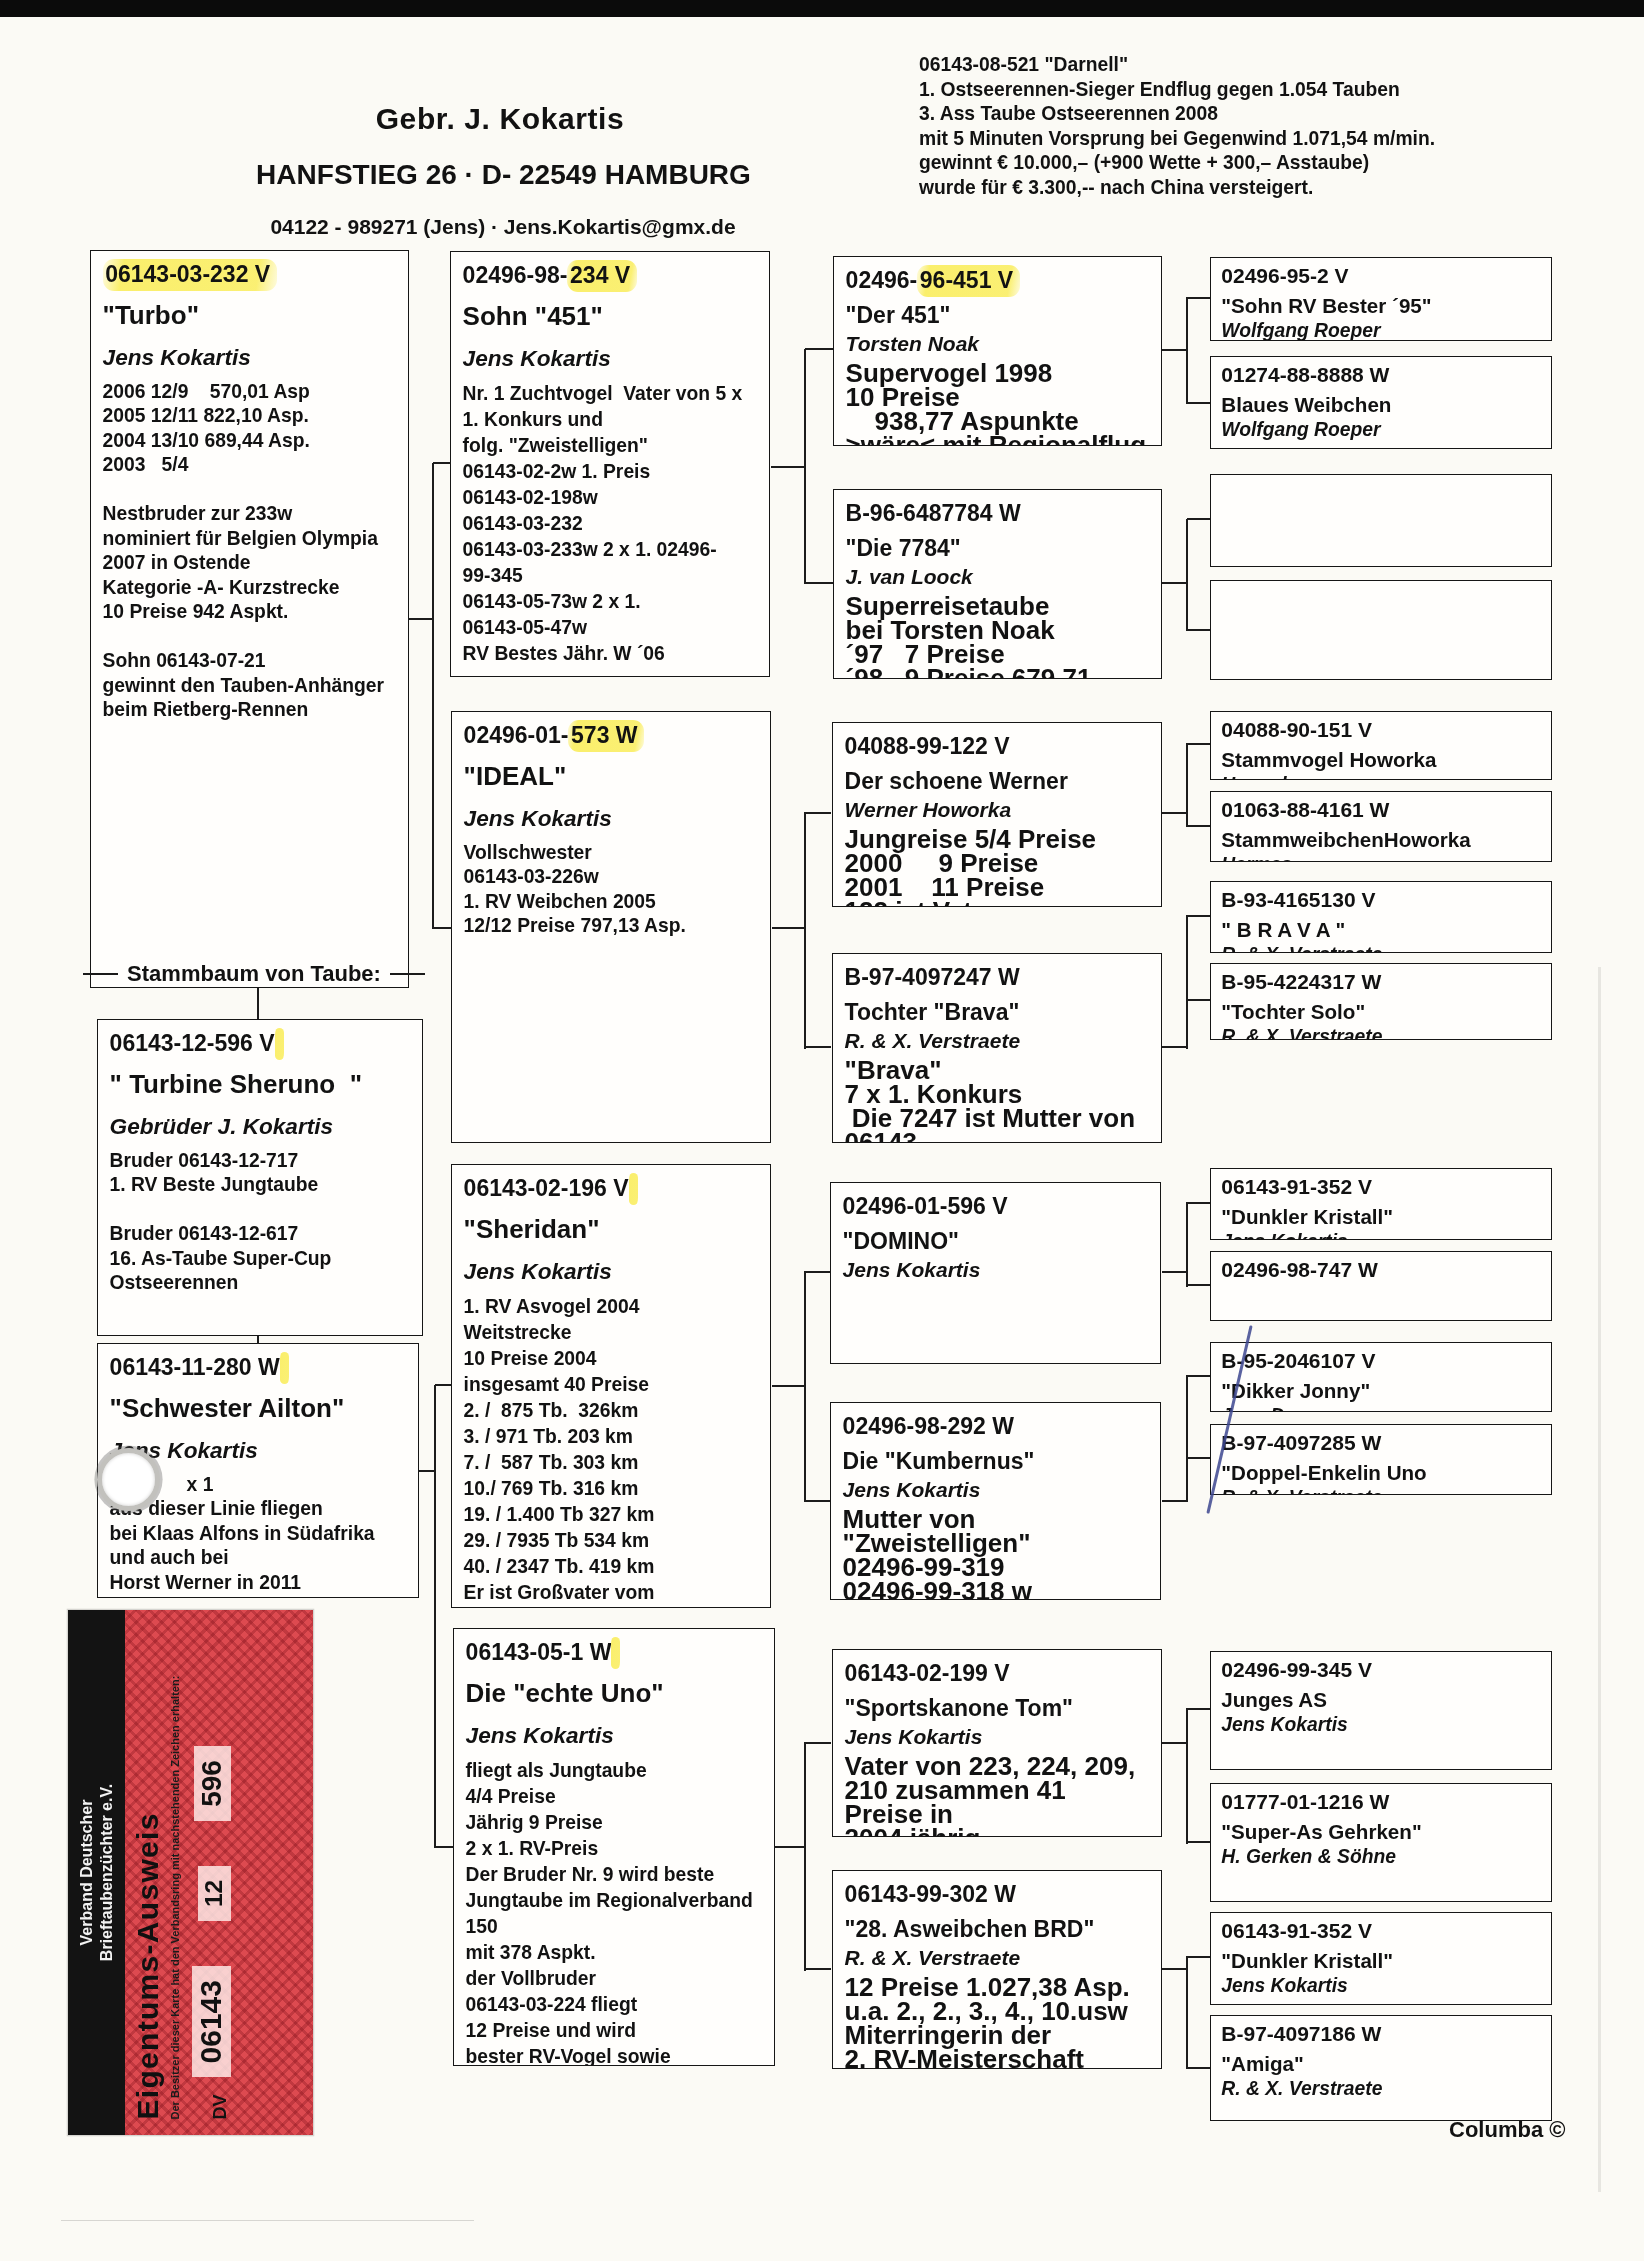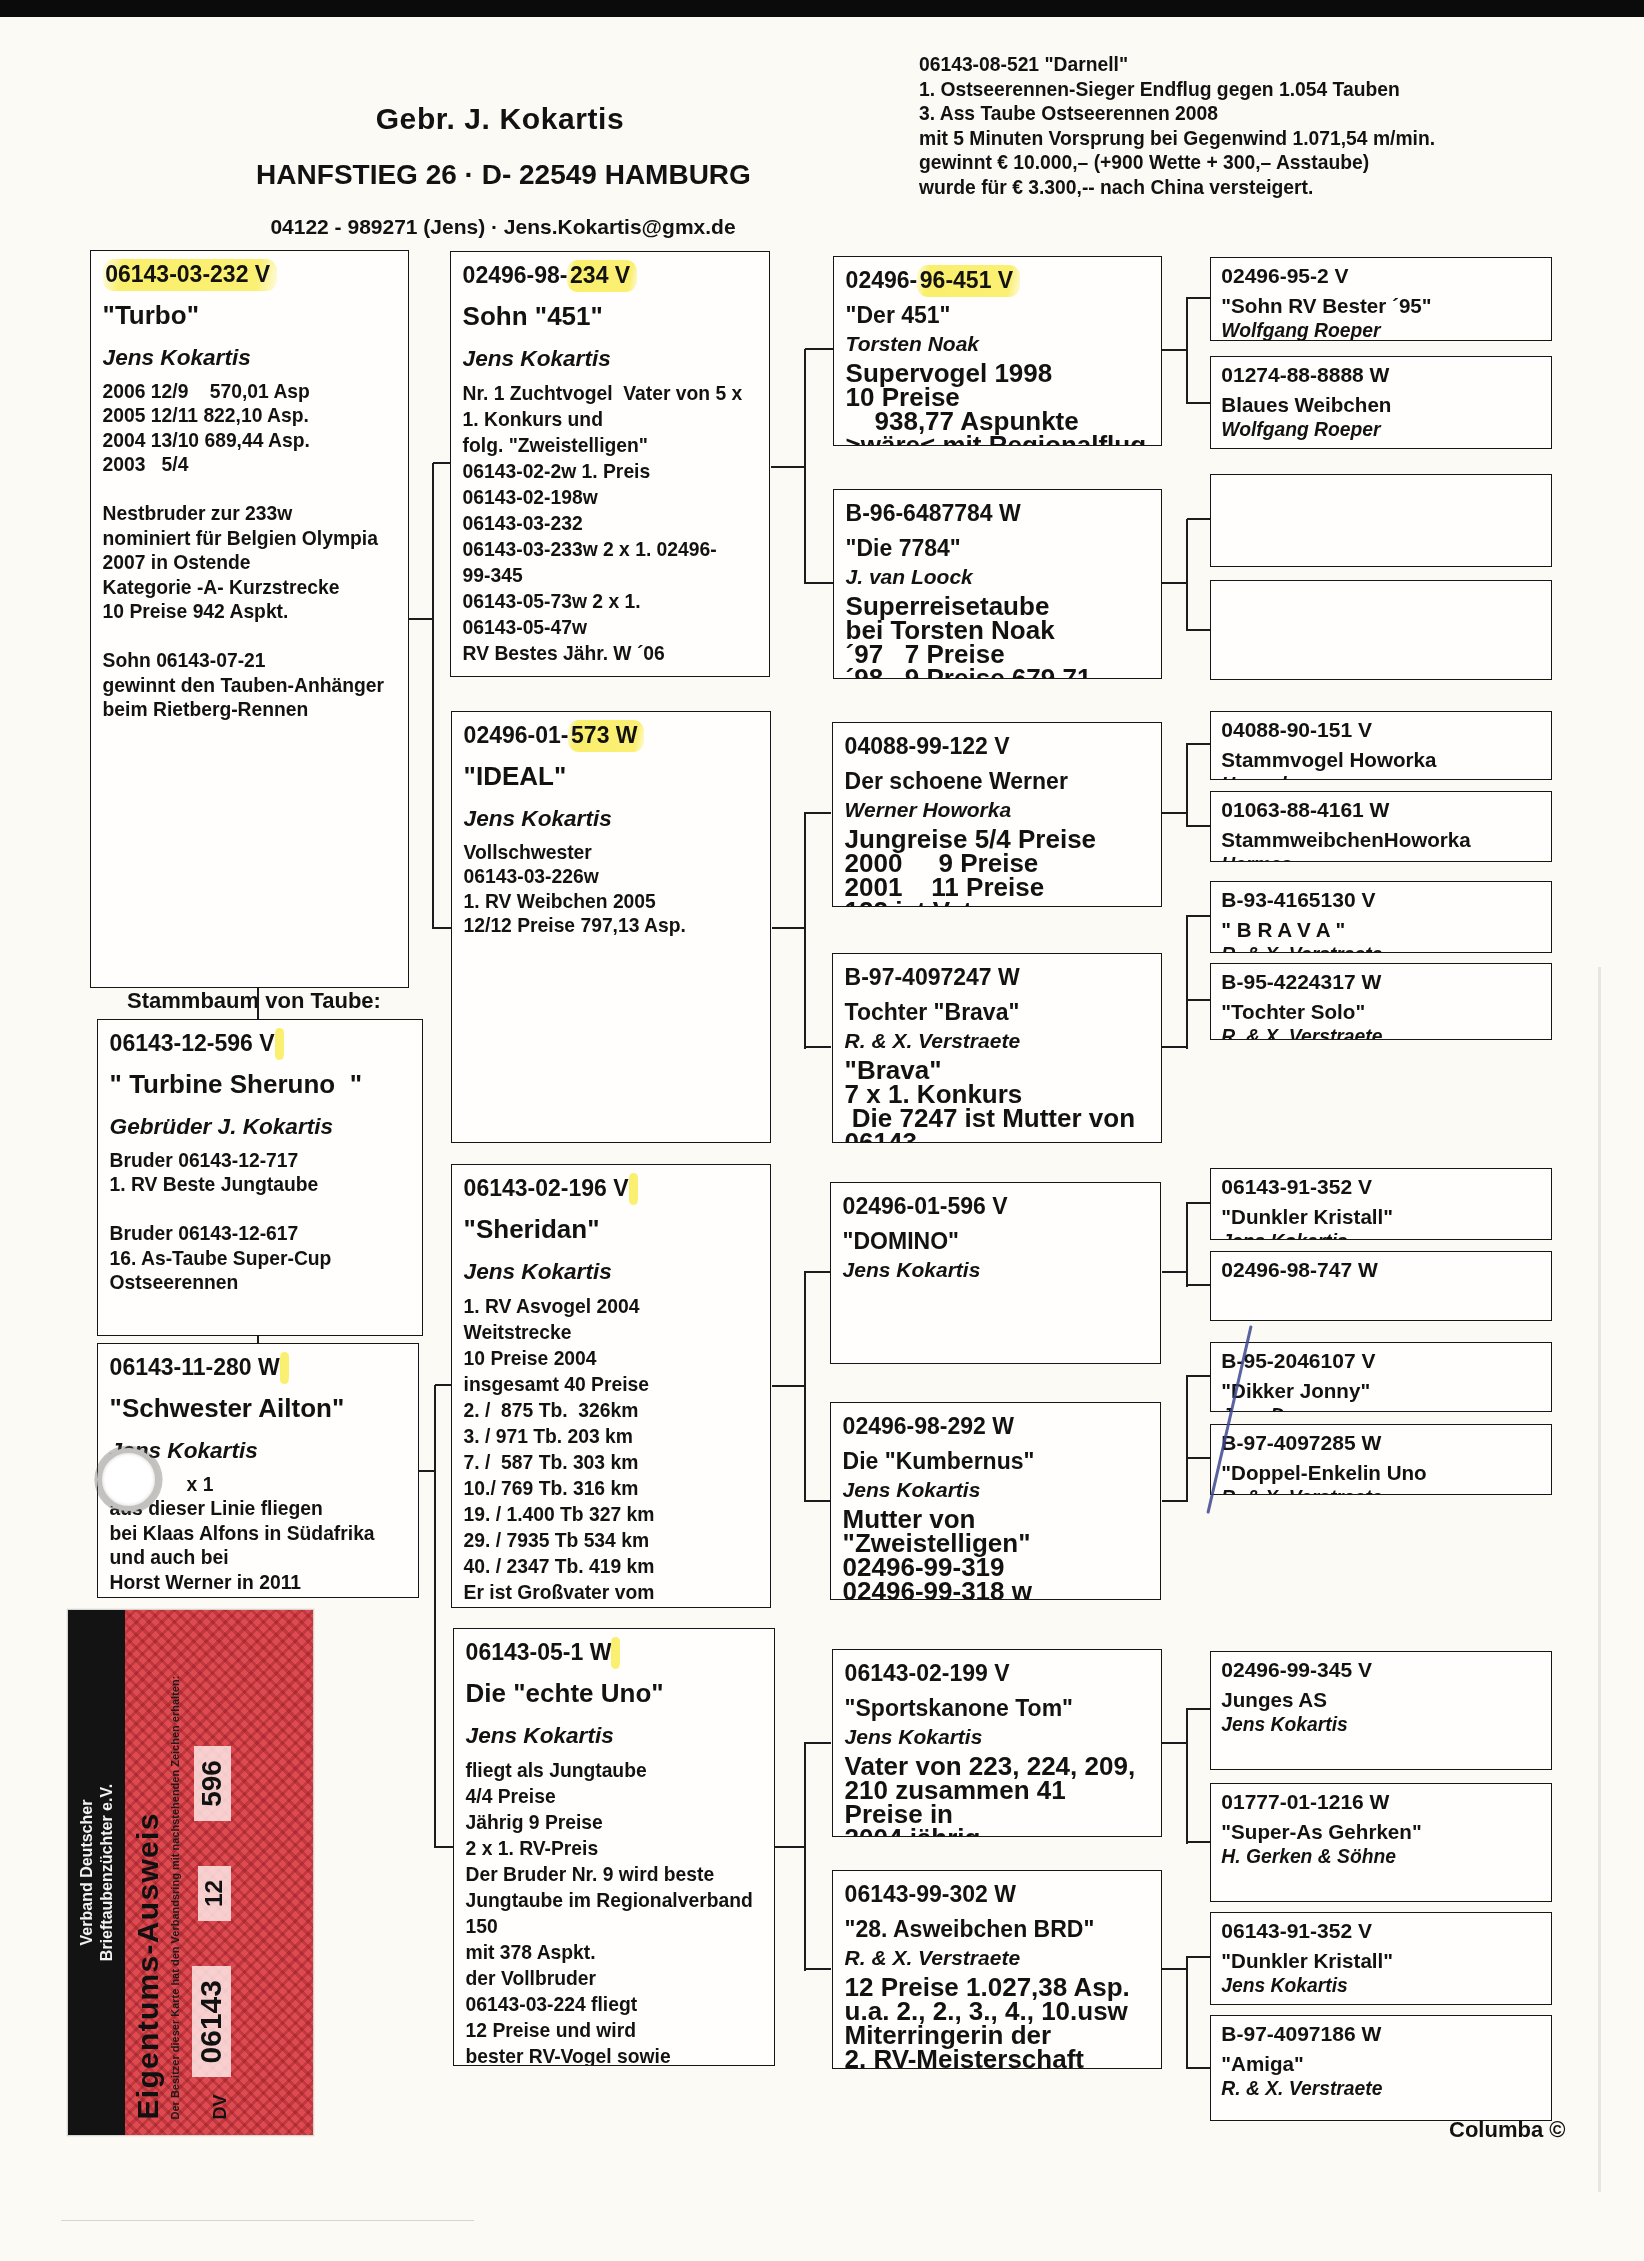"Stammbaum von Taube:" .stammbaum { flex-direction: column -> none; top: 988px -> 961px }
